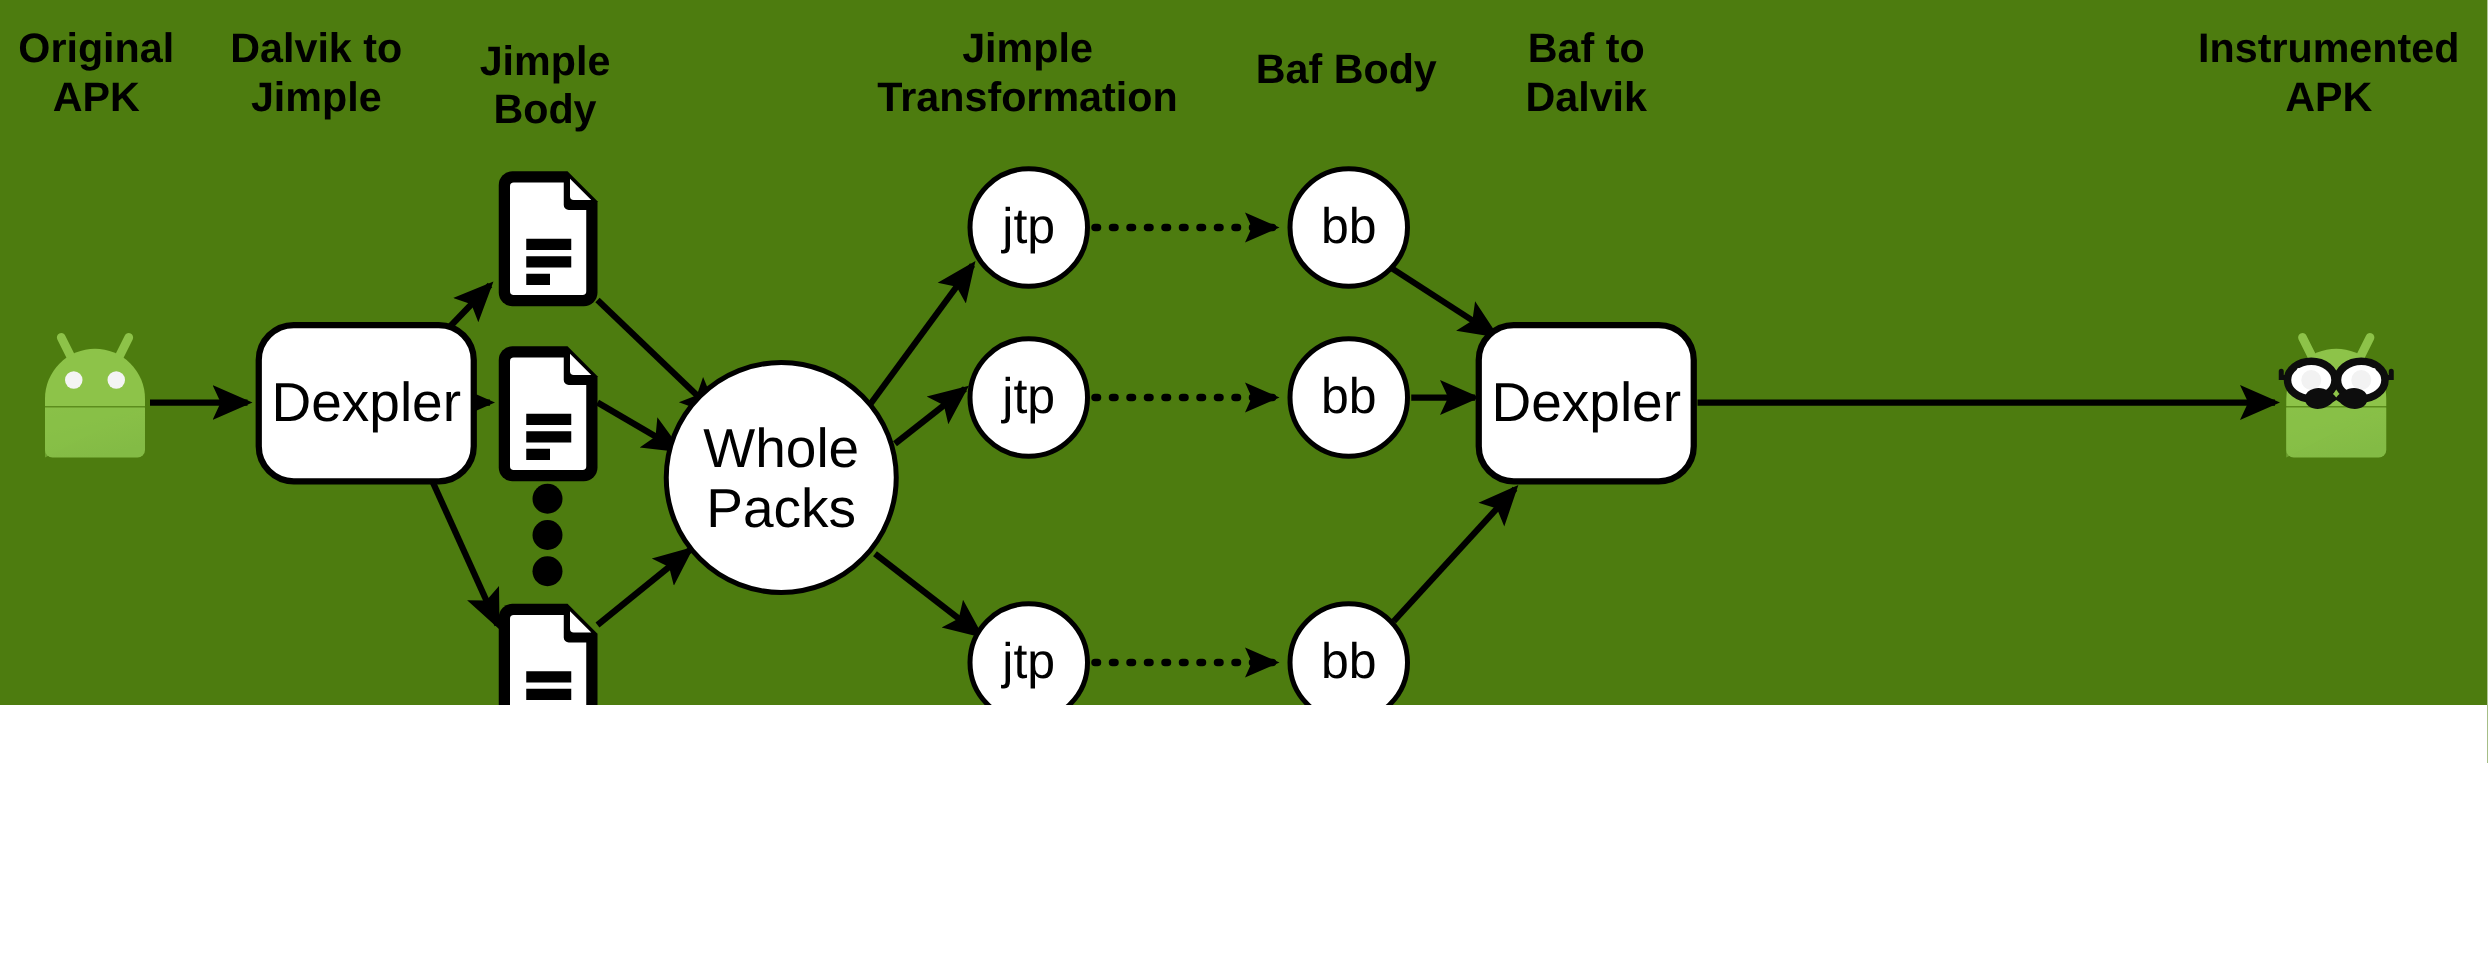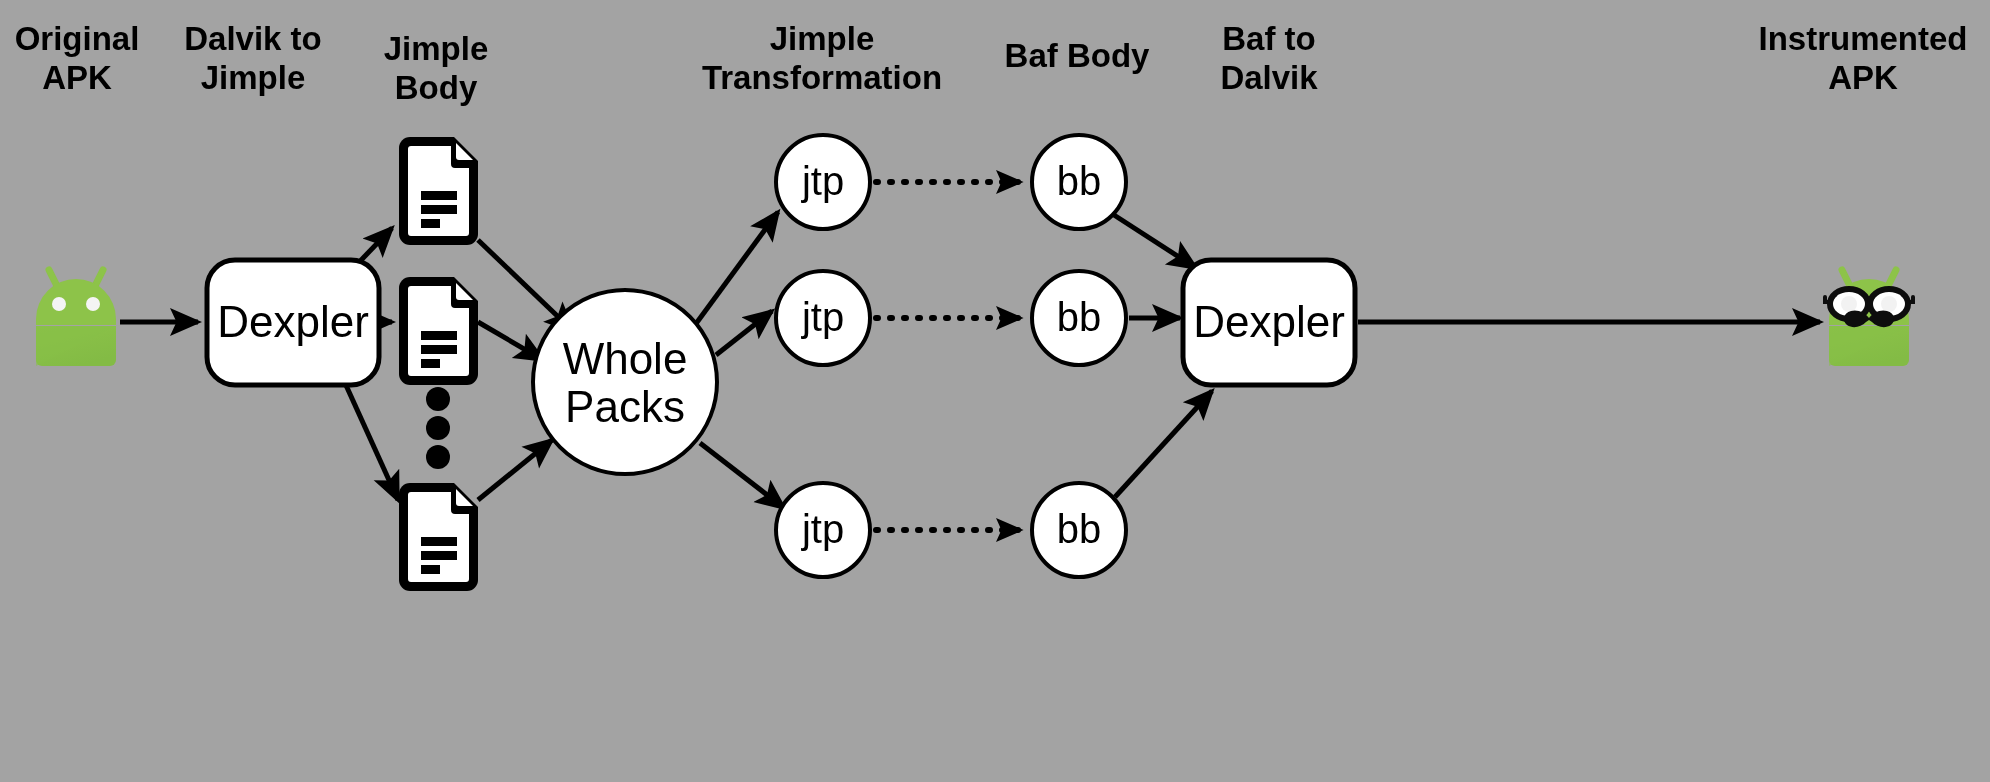"Original" #canvas { background: #a3a3a3 -> #4d7c0f; height: 782px -> 564px }
